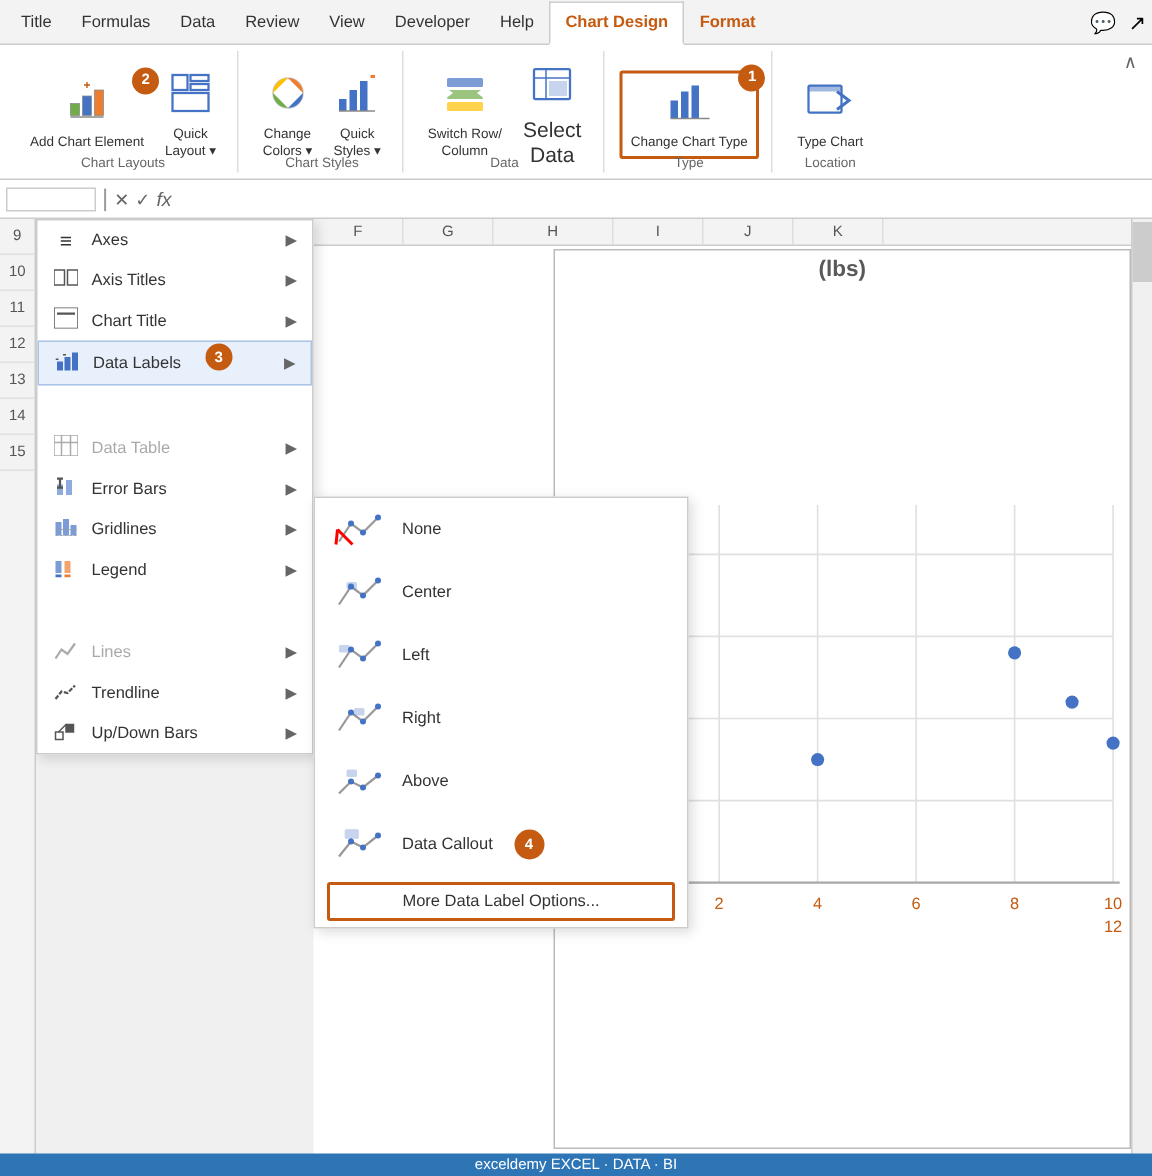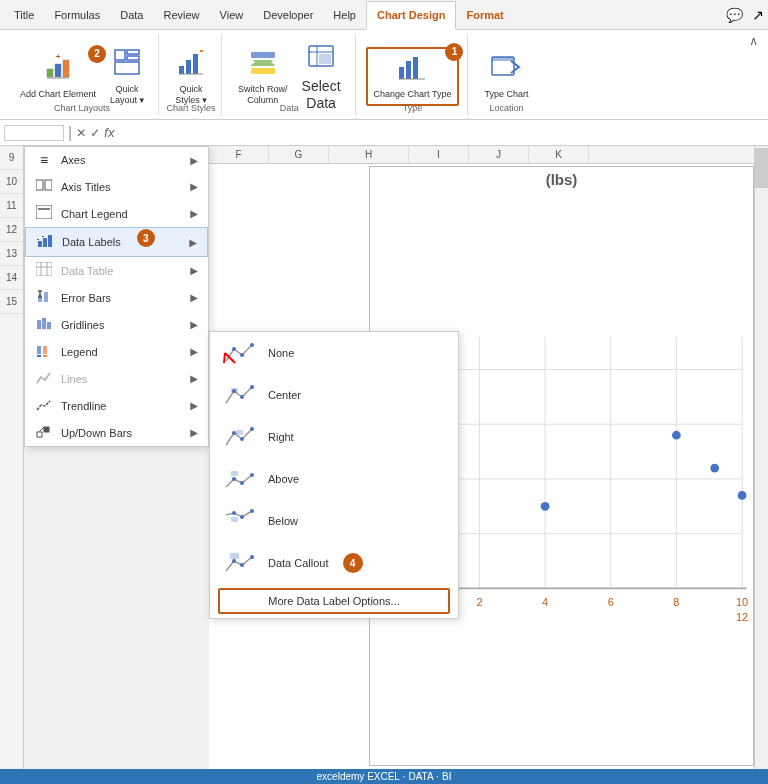"Change" div.ribbon-btn { html: none -> <div> <span> <svg> <circle></circle> <path></path> <path></path> <path></path> <path></path> <circle></circle> </svg> </span> <span>Change<br>Colors ▾</span> </div> }
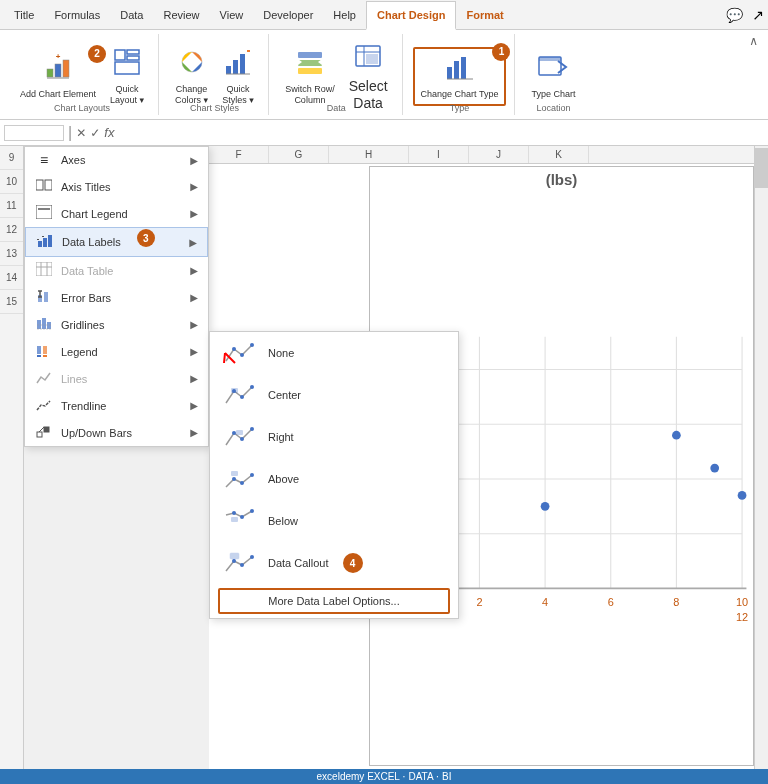"Chart Legend" span { text: Legend -> Title }
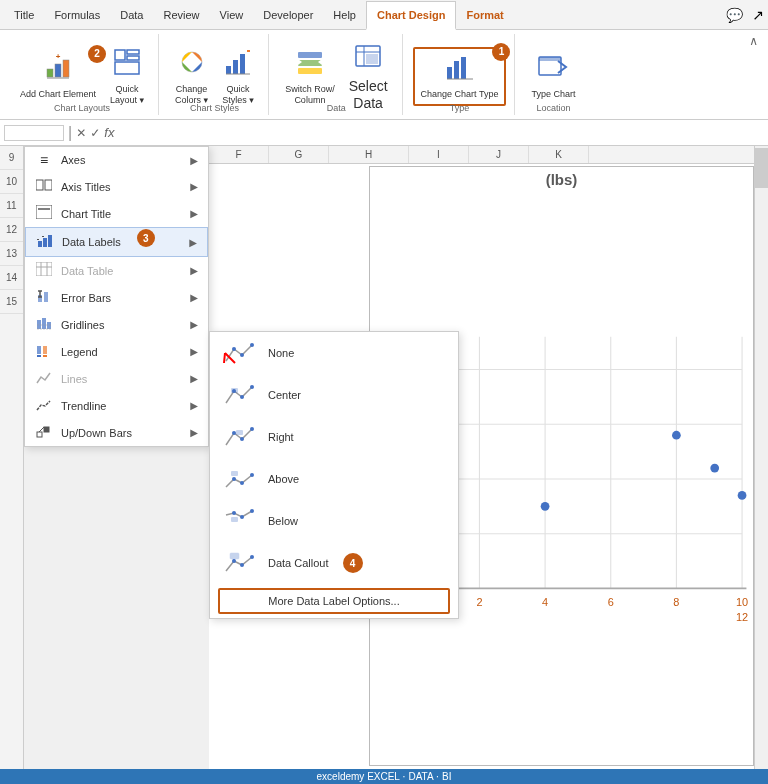"Data Table" .menu-item.disabled { margin-top: none -> 28px }
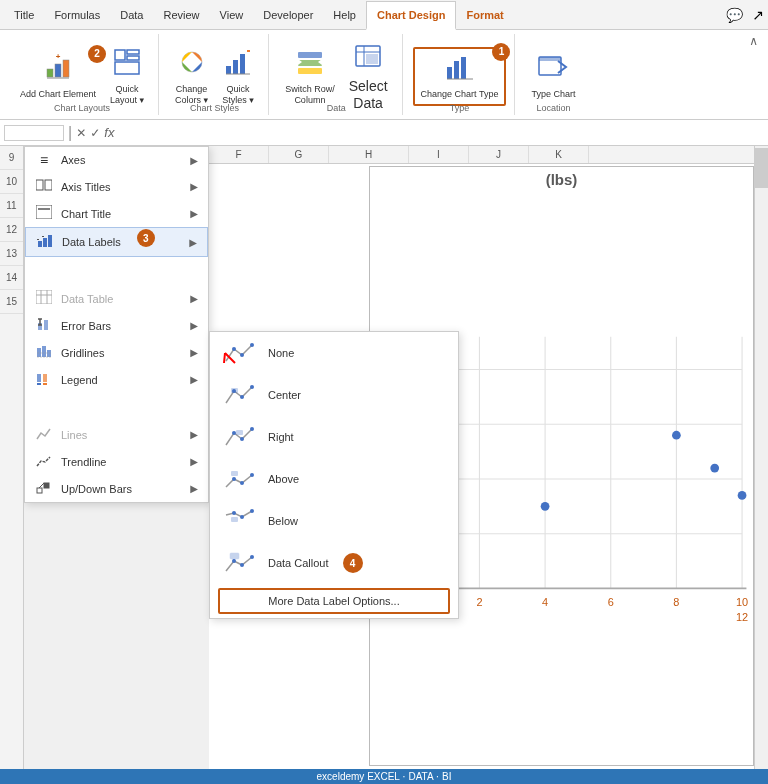"Left" div.sub-menu-item { html: none -> <div> <div> <svg> <polyline></polyline> <circle></circle> <rect></rect> <circle></circle> <circle></circle> </svg> </div> <span>Left</span> </div> }
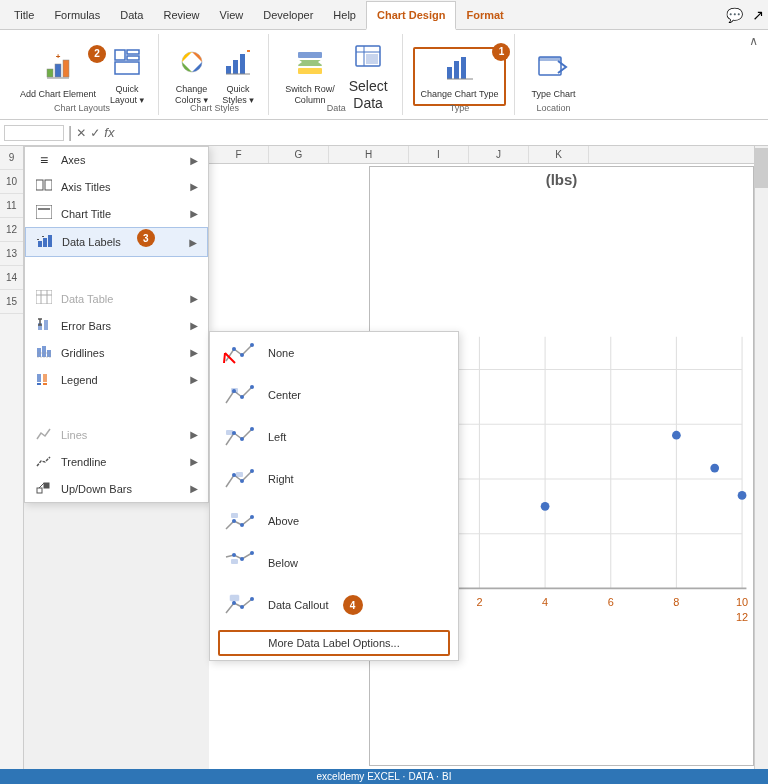"Below" div.sub-menu-item { html: <div> <div> <svg> <polyline></polyline> <circle></circle> <rect></rect> <circle></circle> <circle></circle> </svg> </div> <span>Below</span> </div> -> none }
